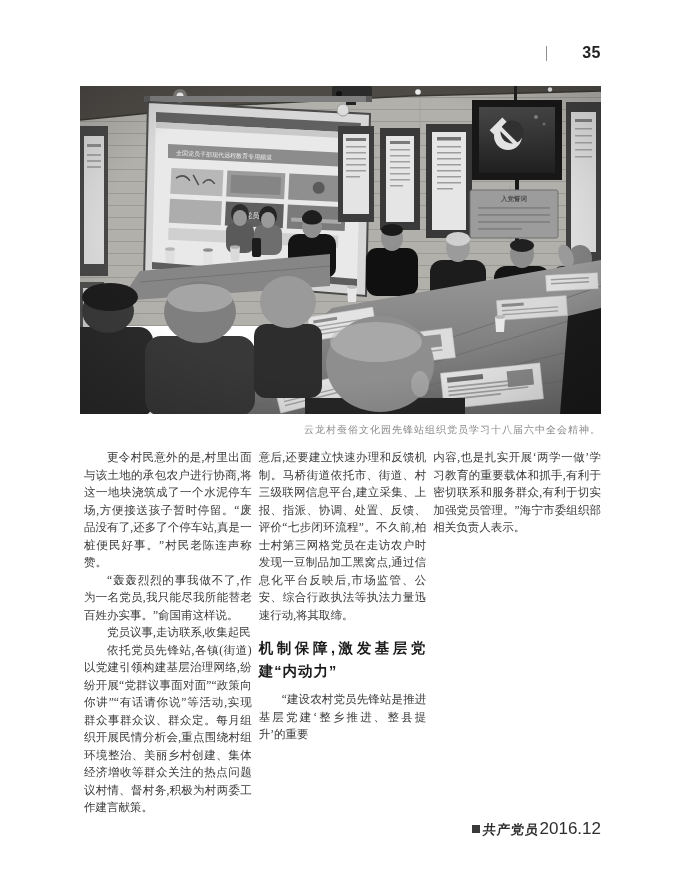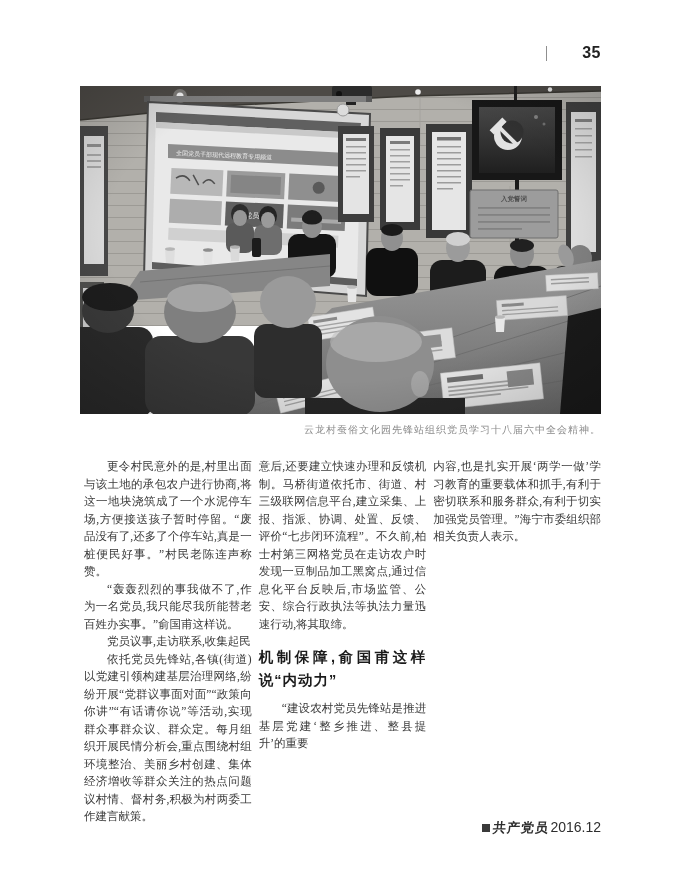"更令村民意外的是,村里出面与该土地的承包农户进行协商,将这一地块浇筑成了一个水泥" .col { margin-top: 9px -> none }
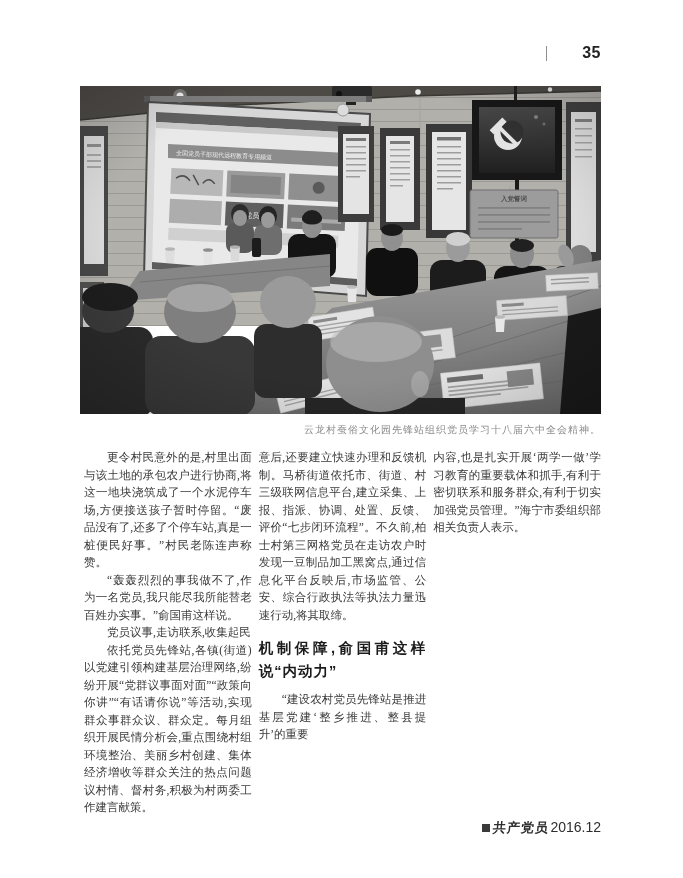"机制保障,俞国甫这样说“内动力”" h2 { text: ,俞国甫这样说 -> ,激发基层党建 }
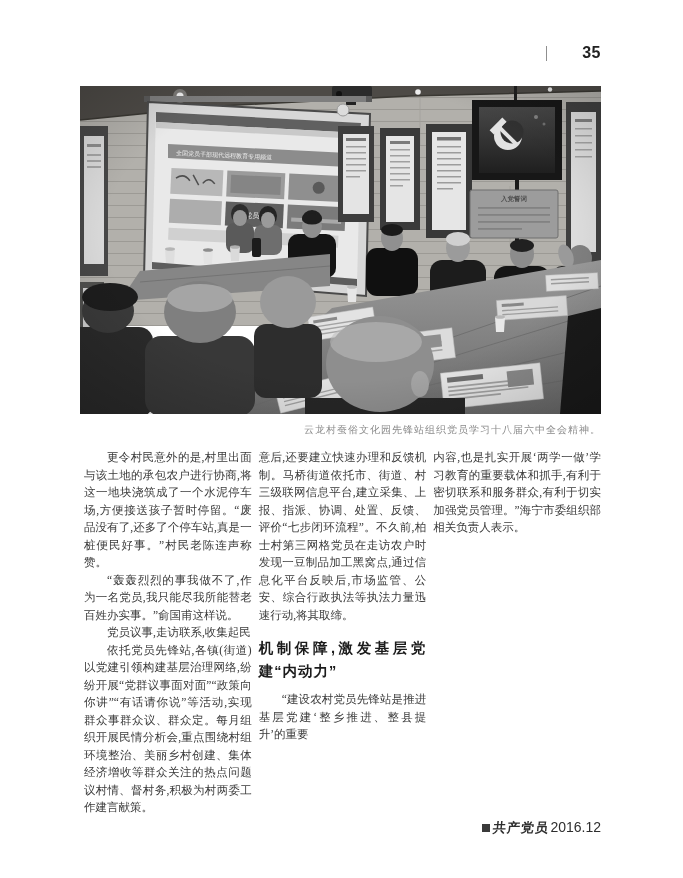"2016.12" .footer .date { font-size: 14px -> 17px }
